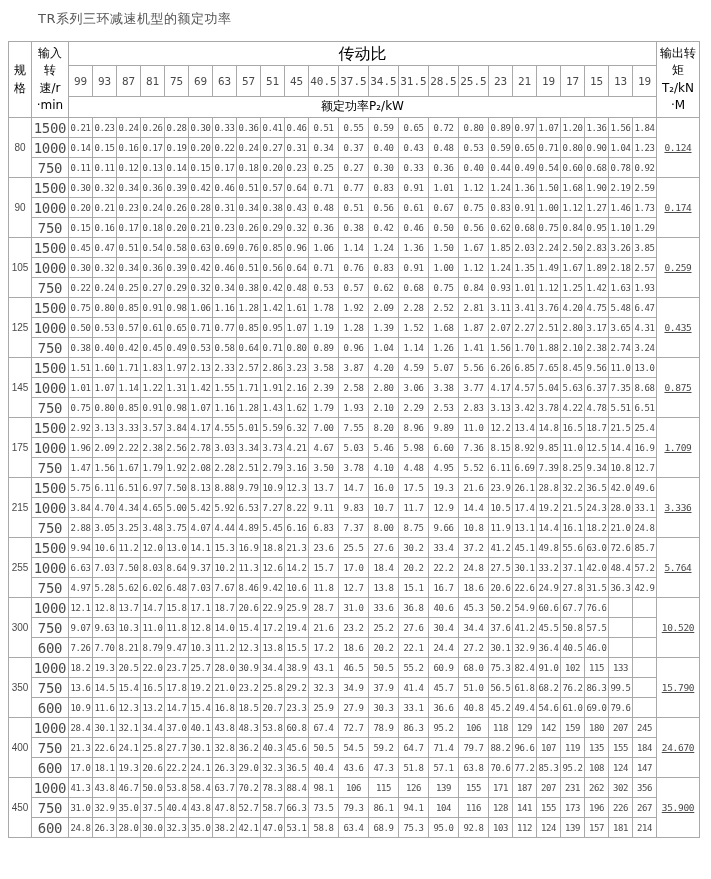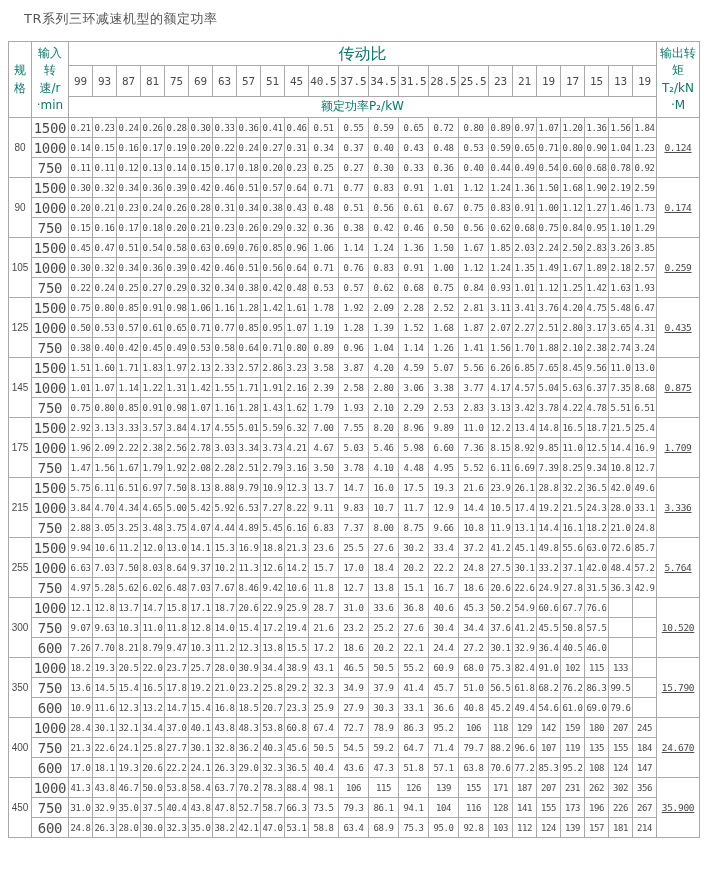"TR系列三环减速机型的额定功率" .page-title { padding: 10px 0 0 24px -> 10px 0 0 38px }
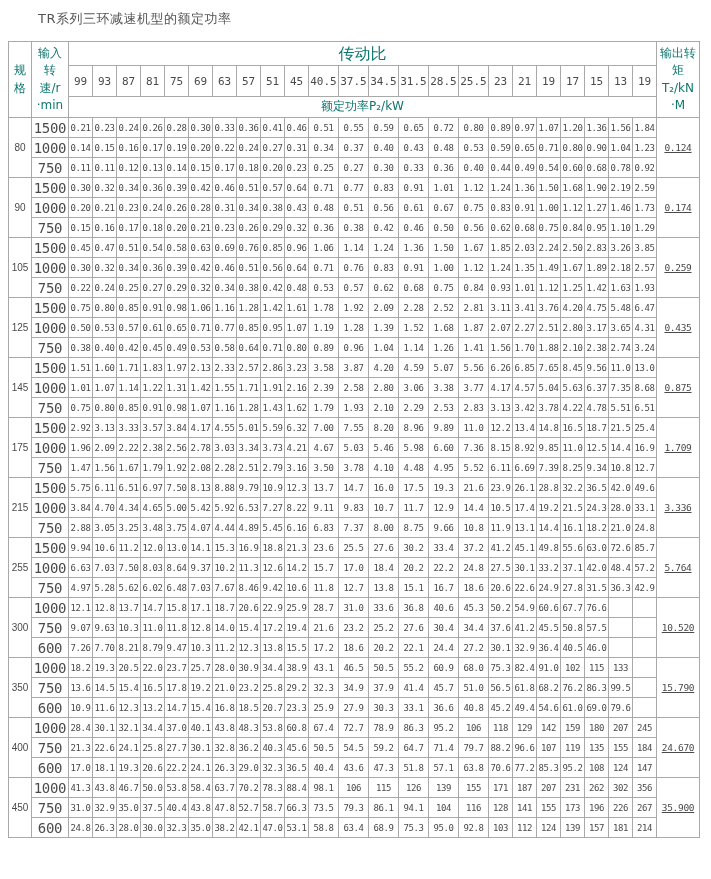"输入" td.hdr-cn { color: #0f766e -> #000000 }
